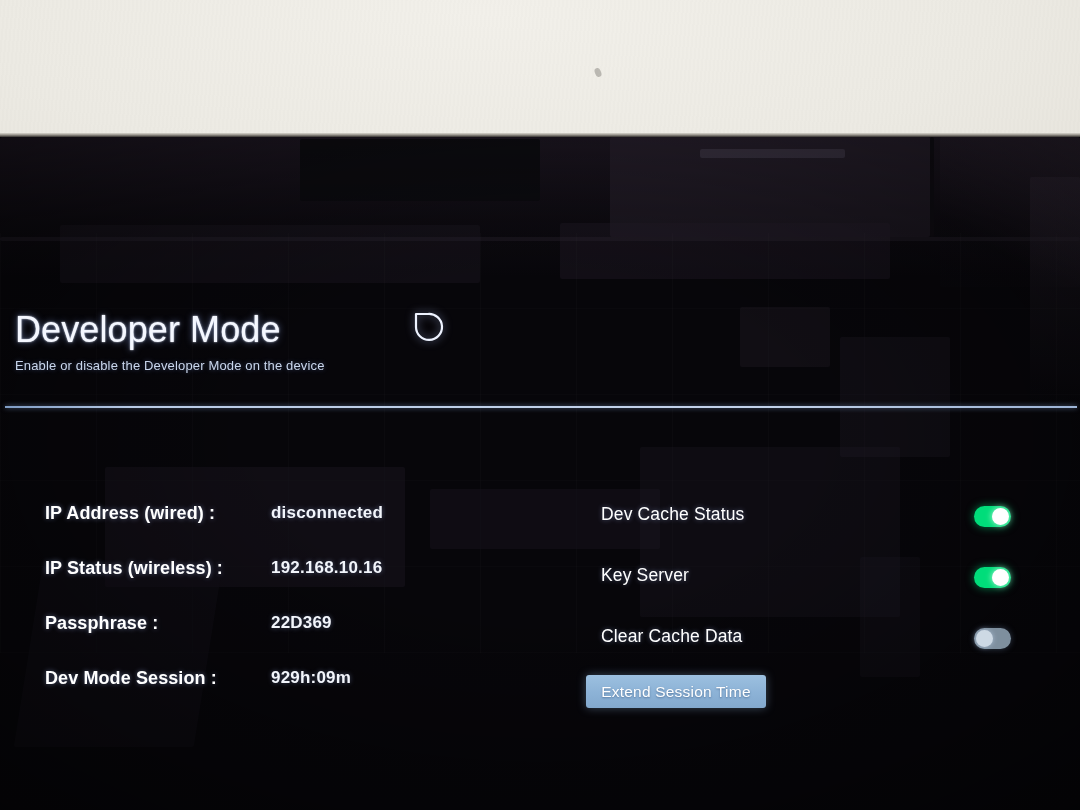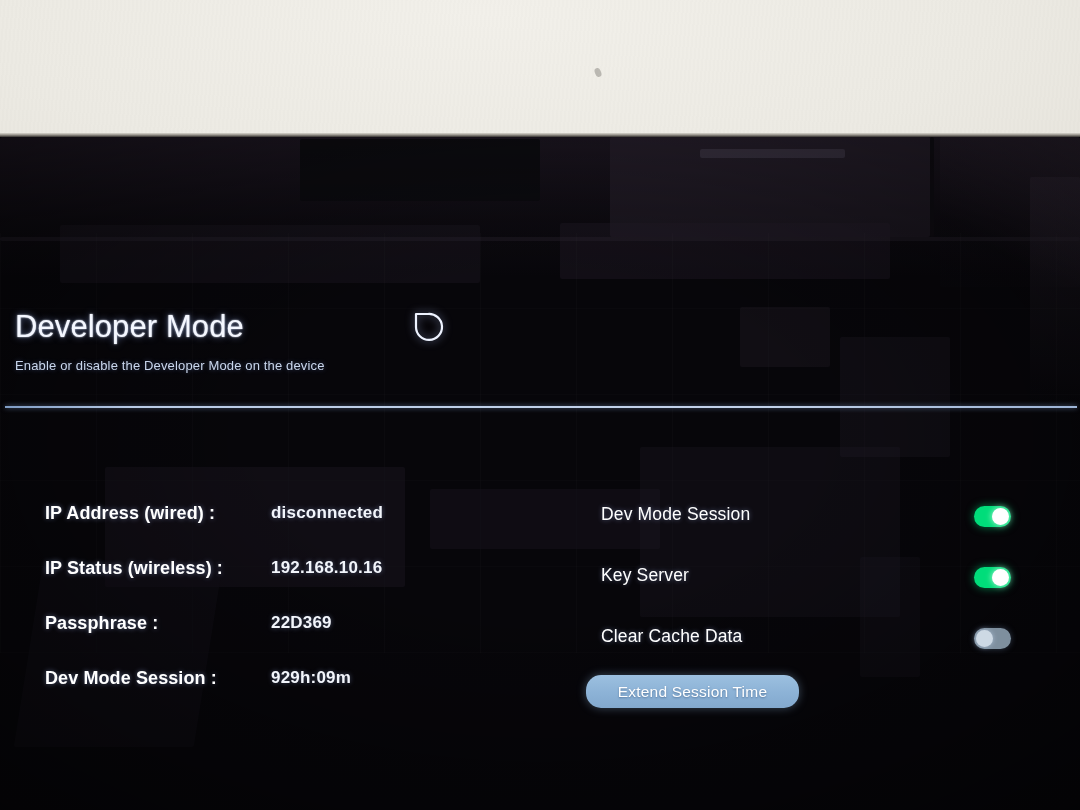"Developer Mode" .title { font-size: 31px -> 36px }
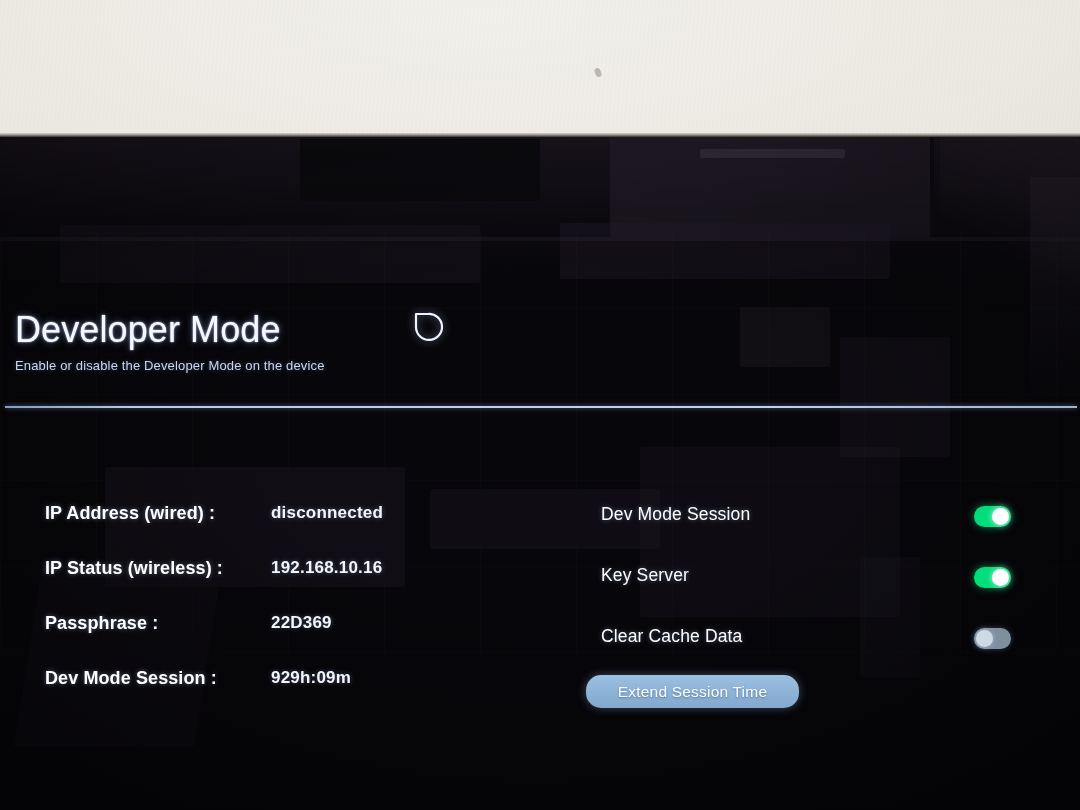"Dev Mode Session" span.control-label { text: Mode Session -> Cache Status }
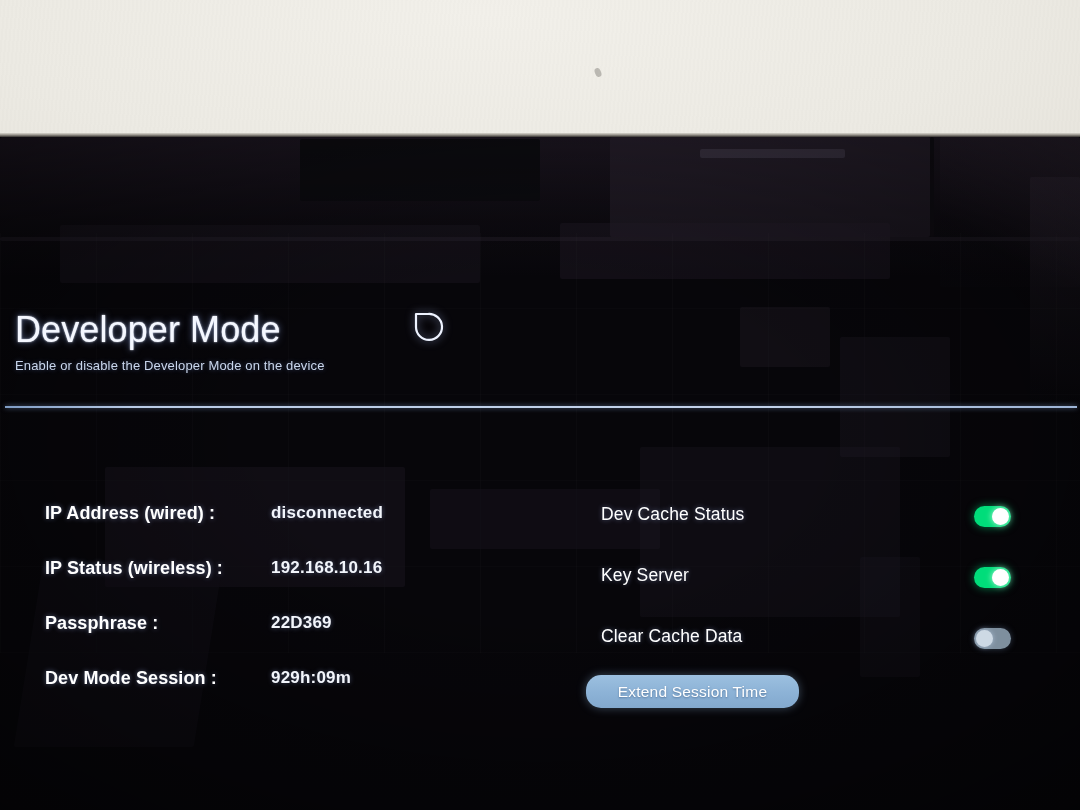"Extend Session Time" .extend-btn { border-radius: 15px -> 3px; width: 213px -> 180px }
